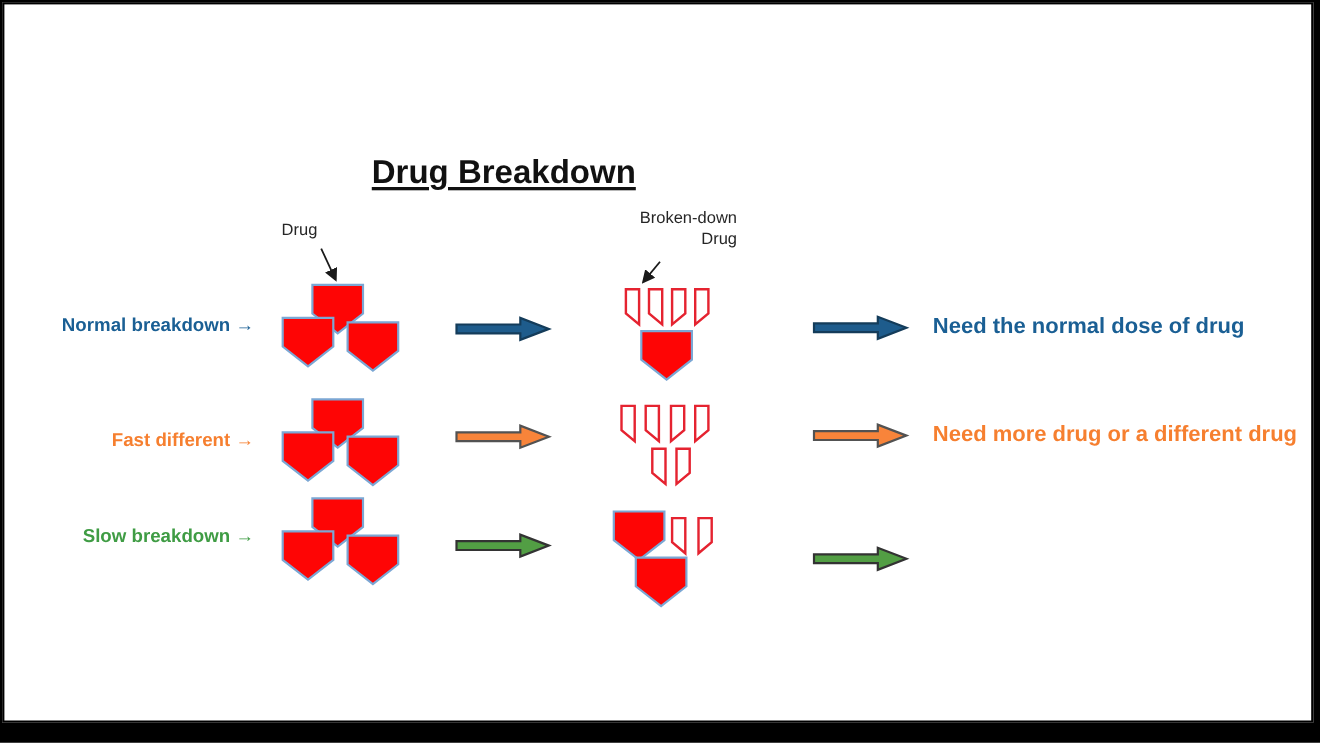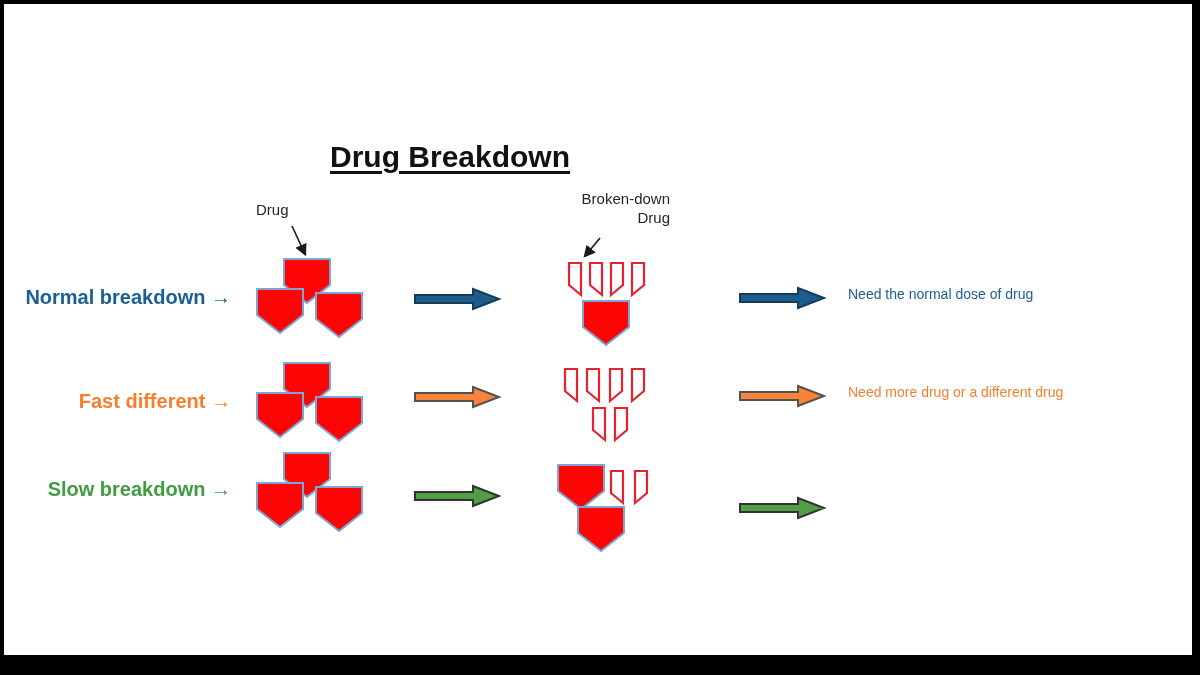"Drug Breakdown" .title { text-align: left -> center }
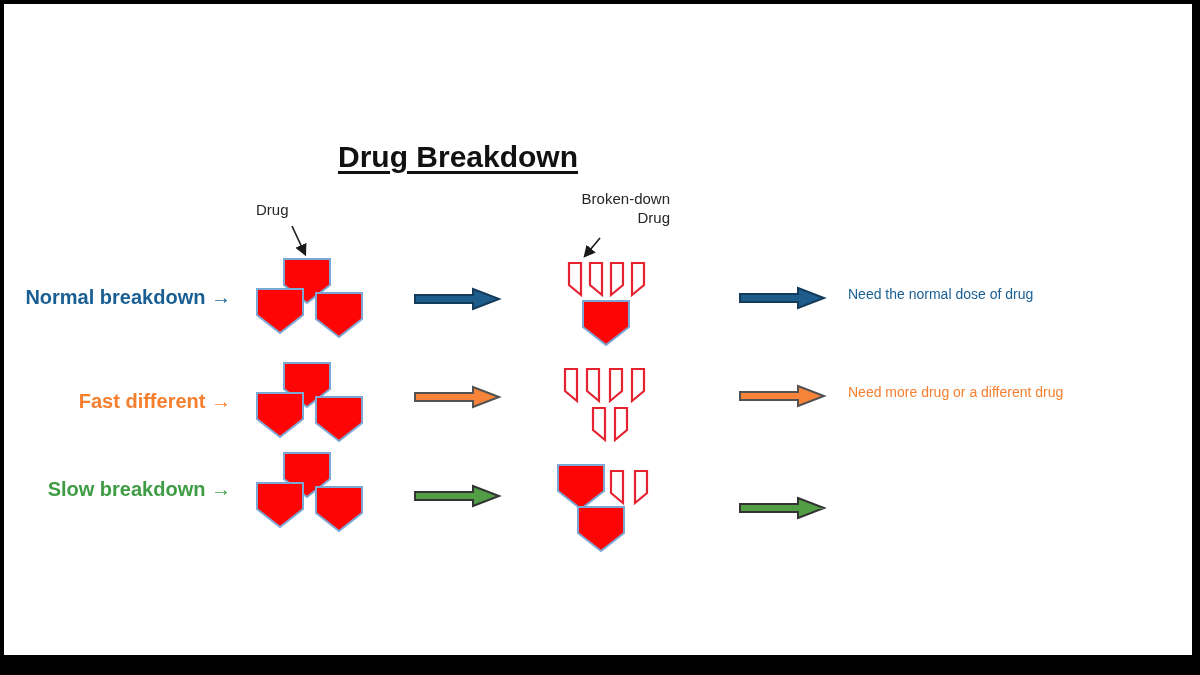"Normal breakdown →" .row-label { font-size: 20px -> 17px }
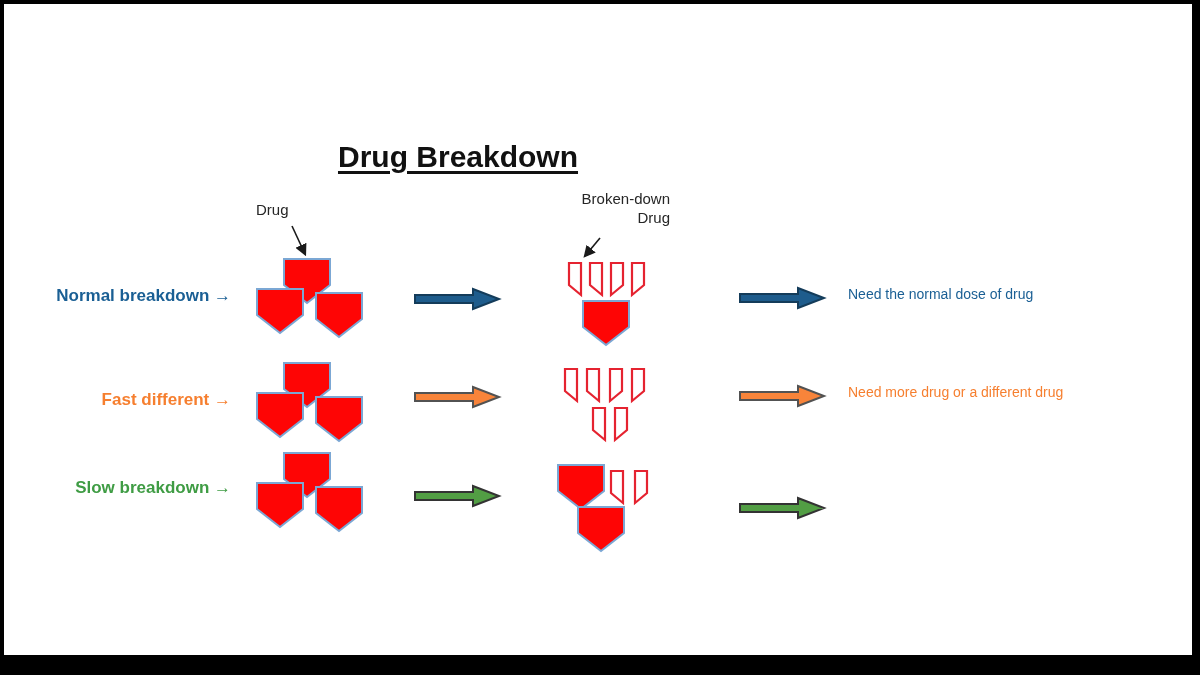"Need the normal dose of" .result { font-size: 14px -> 20px; font-weight: 400 -> 700 }
